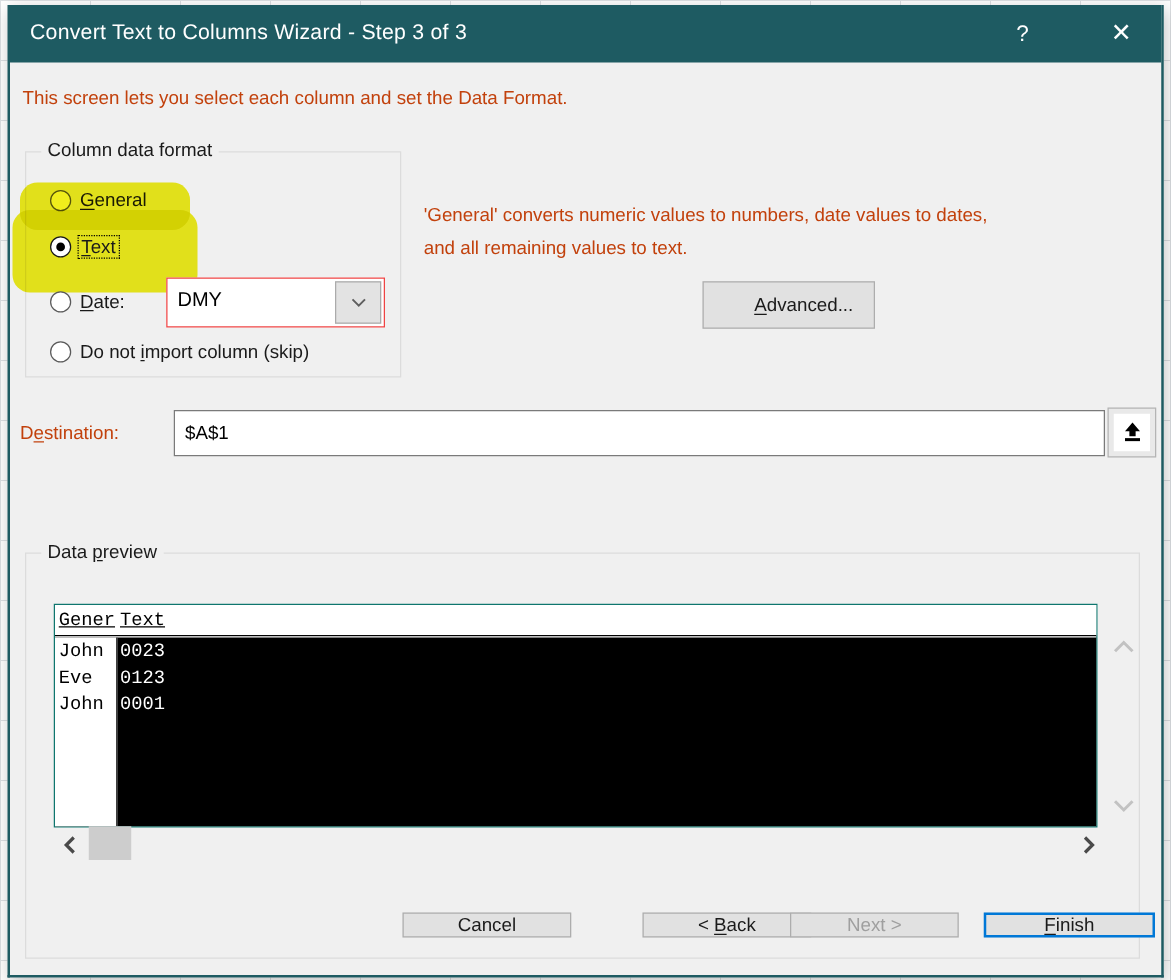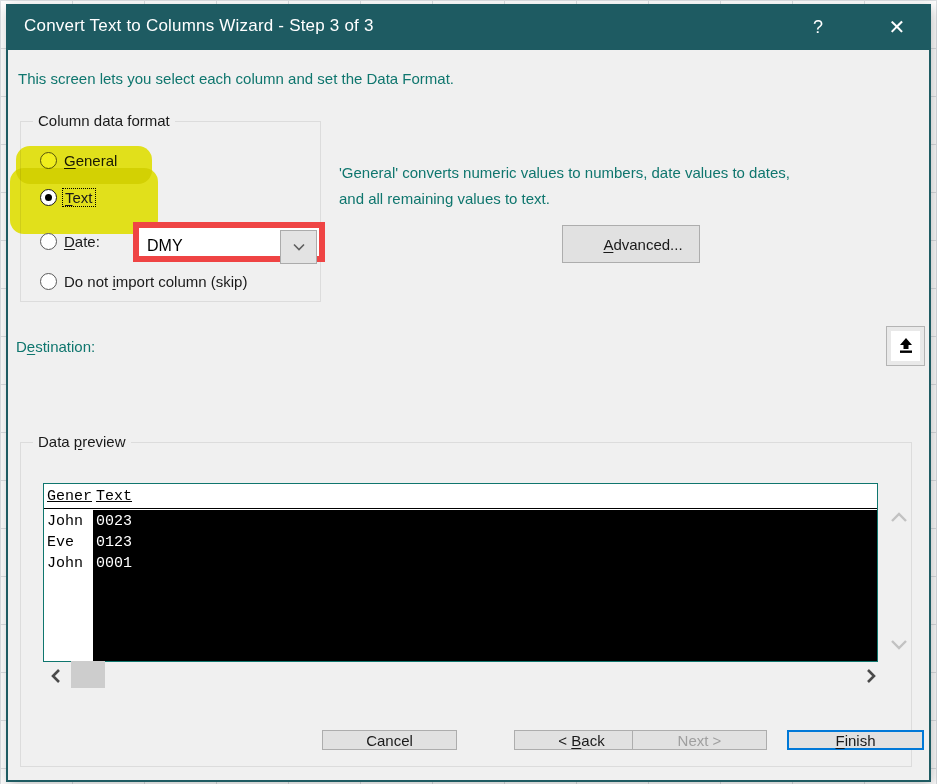"This screen lets you select" .txt { color: #0f766e -> #c2410c }
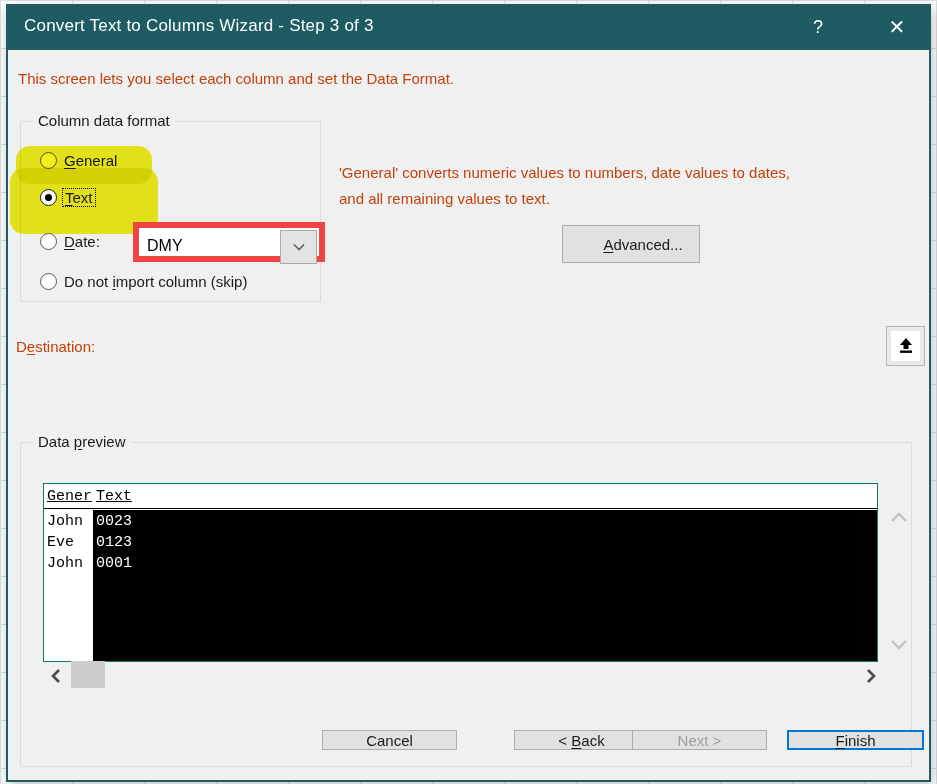"DMY" #date-combo { border: 6px solid #ef4444 -> 1px solid #ef4444; width: 192px -> 175px }
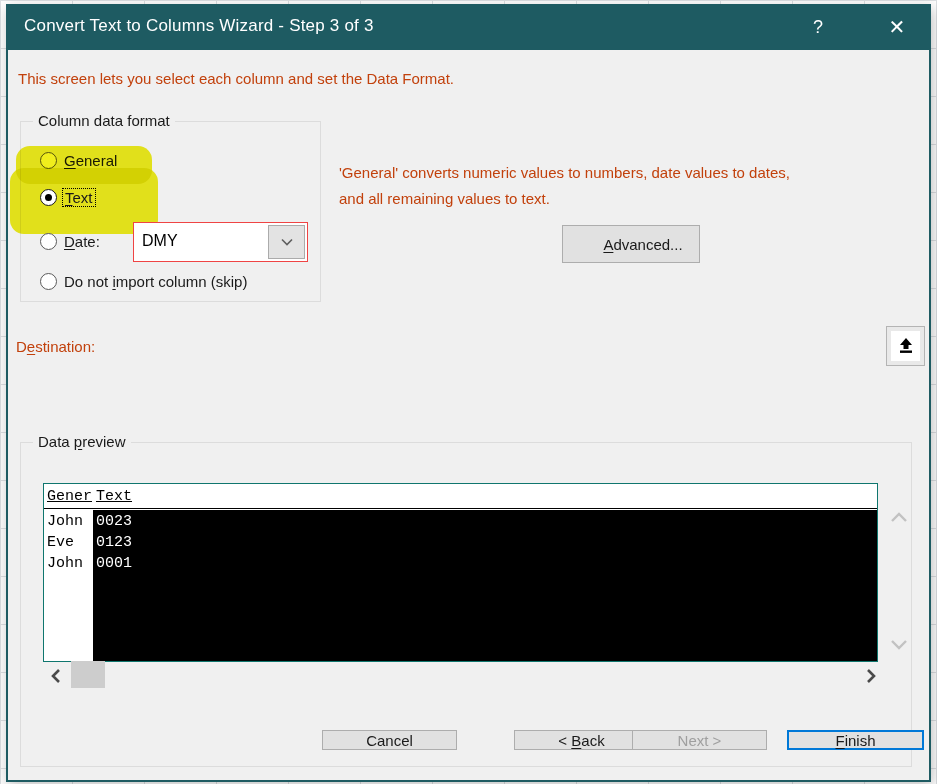"$A$1" input.abs { html: none -> <input> }
